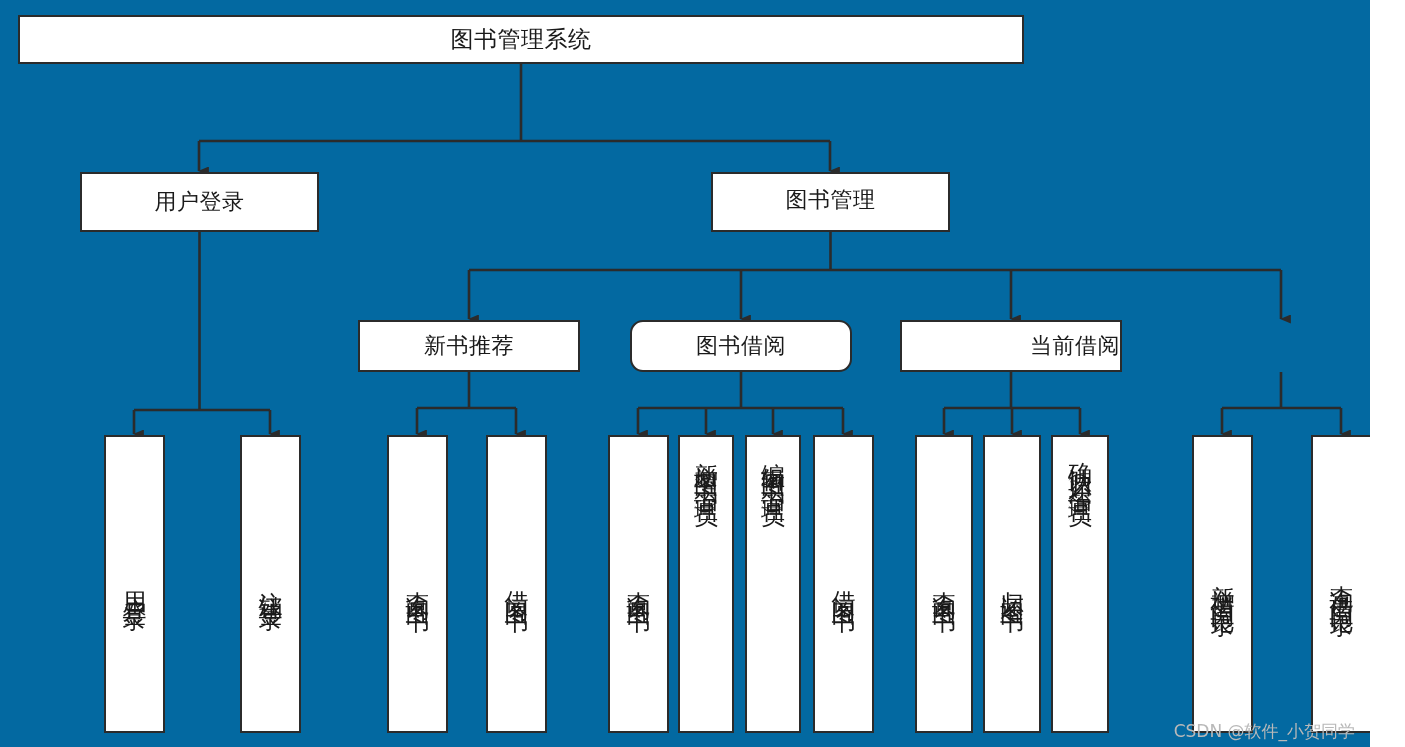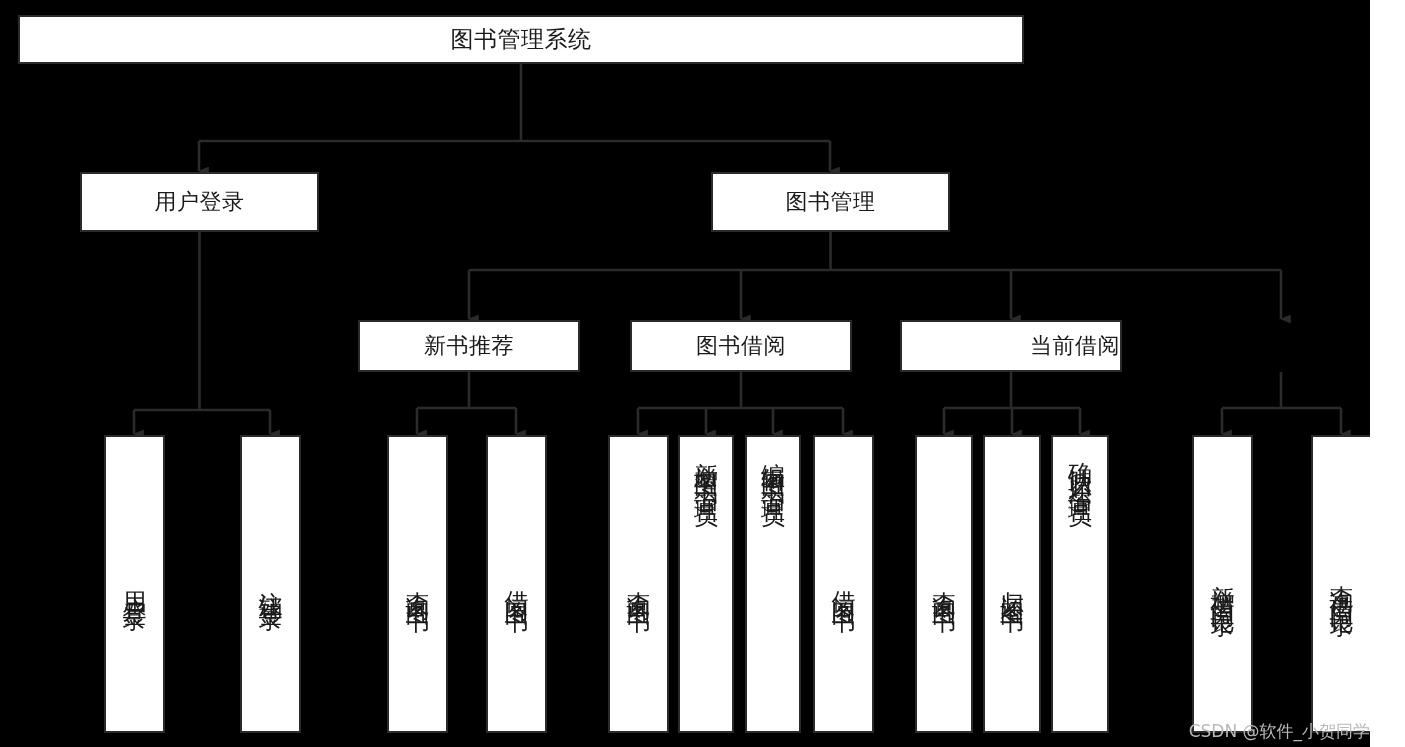"图书管理系统" #diagram { background: #000000 -> #0369a1 }
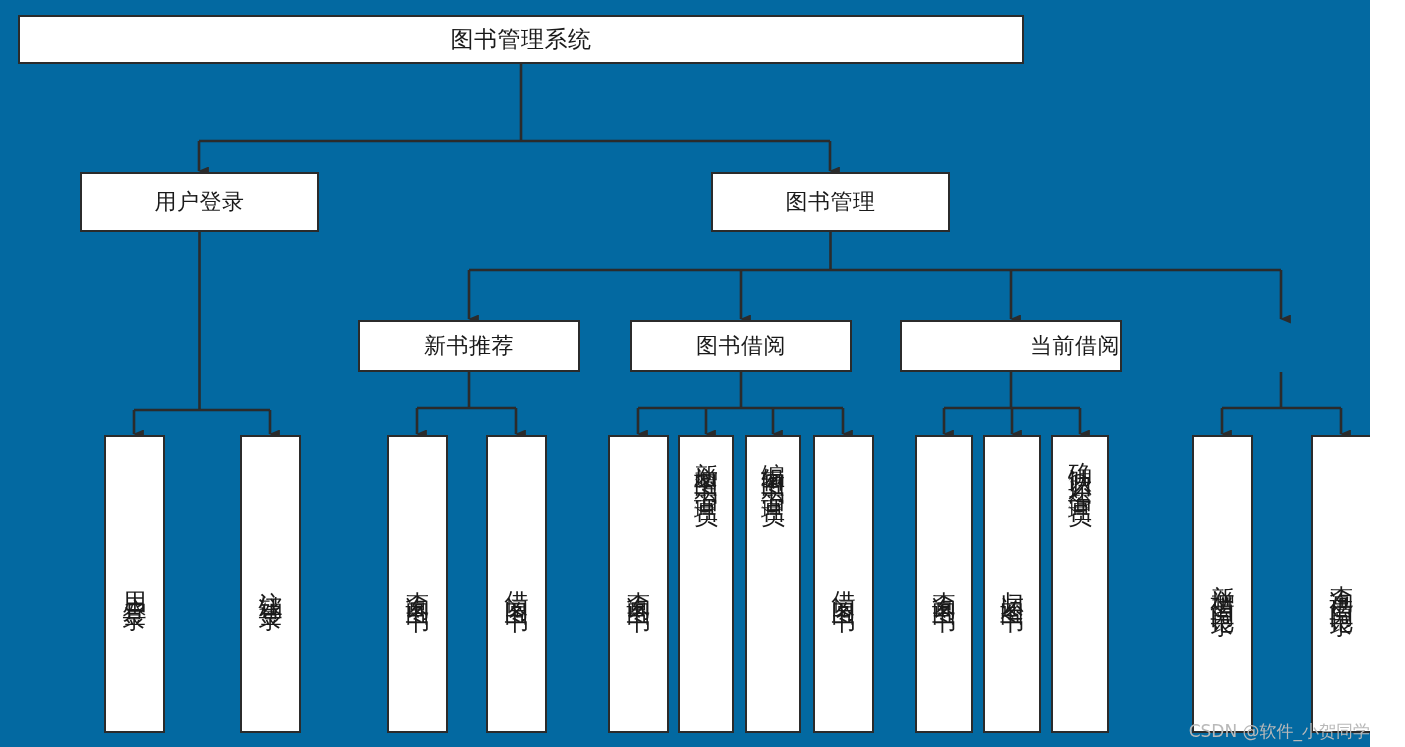"图书管理" div.node { font-family: none -> Liberation Mono, monospace }
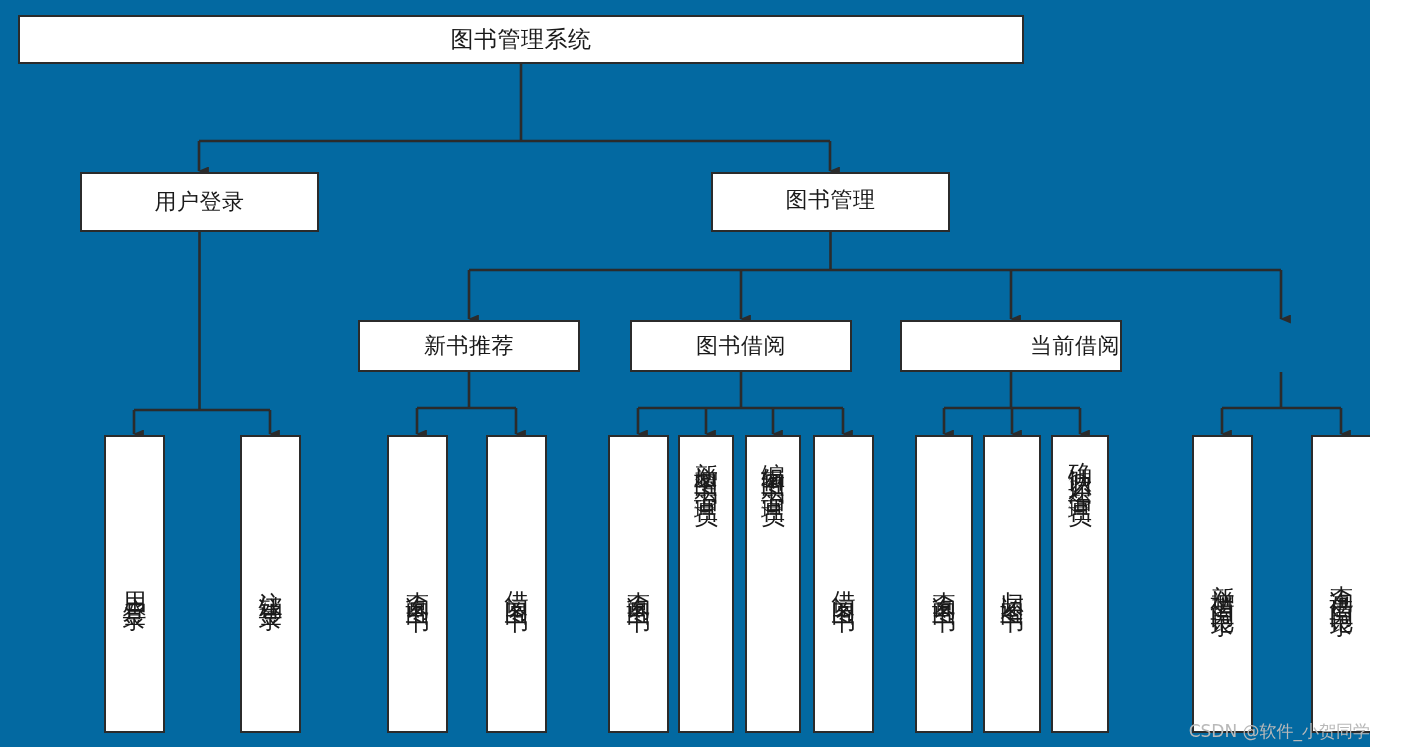"图书借阅" div.node { border-radius: none -> 13px }
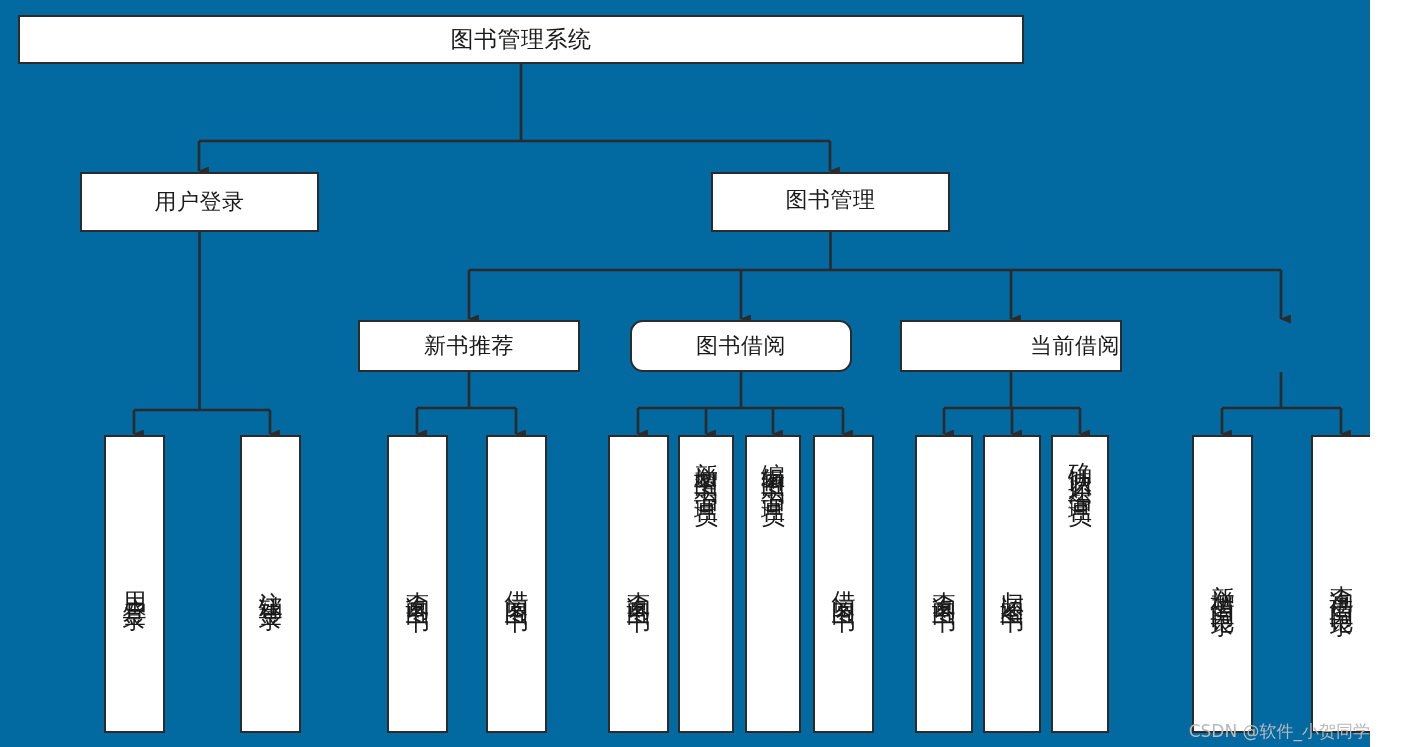"CSDN @软件_小贺同学" #watermark { right: 0 -> 15px }
